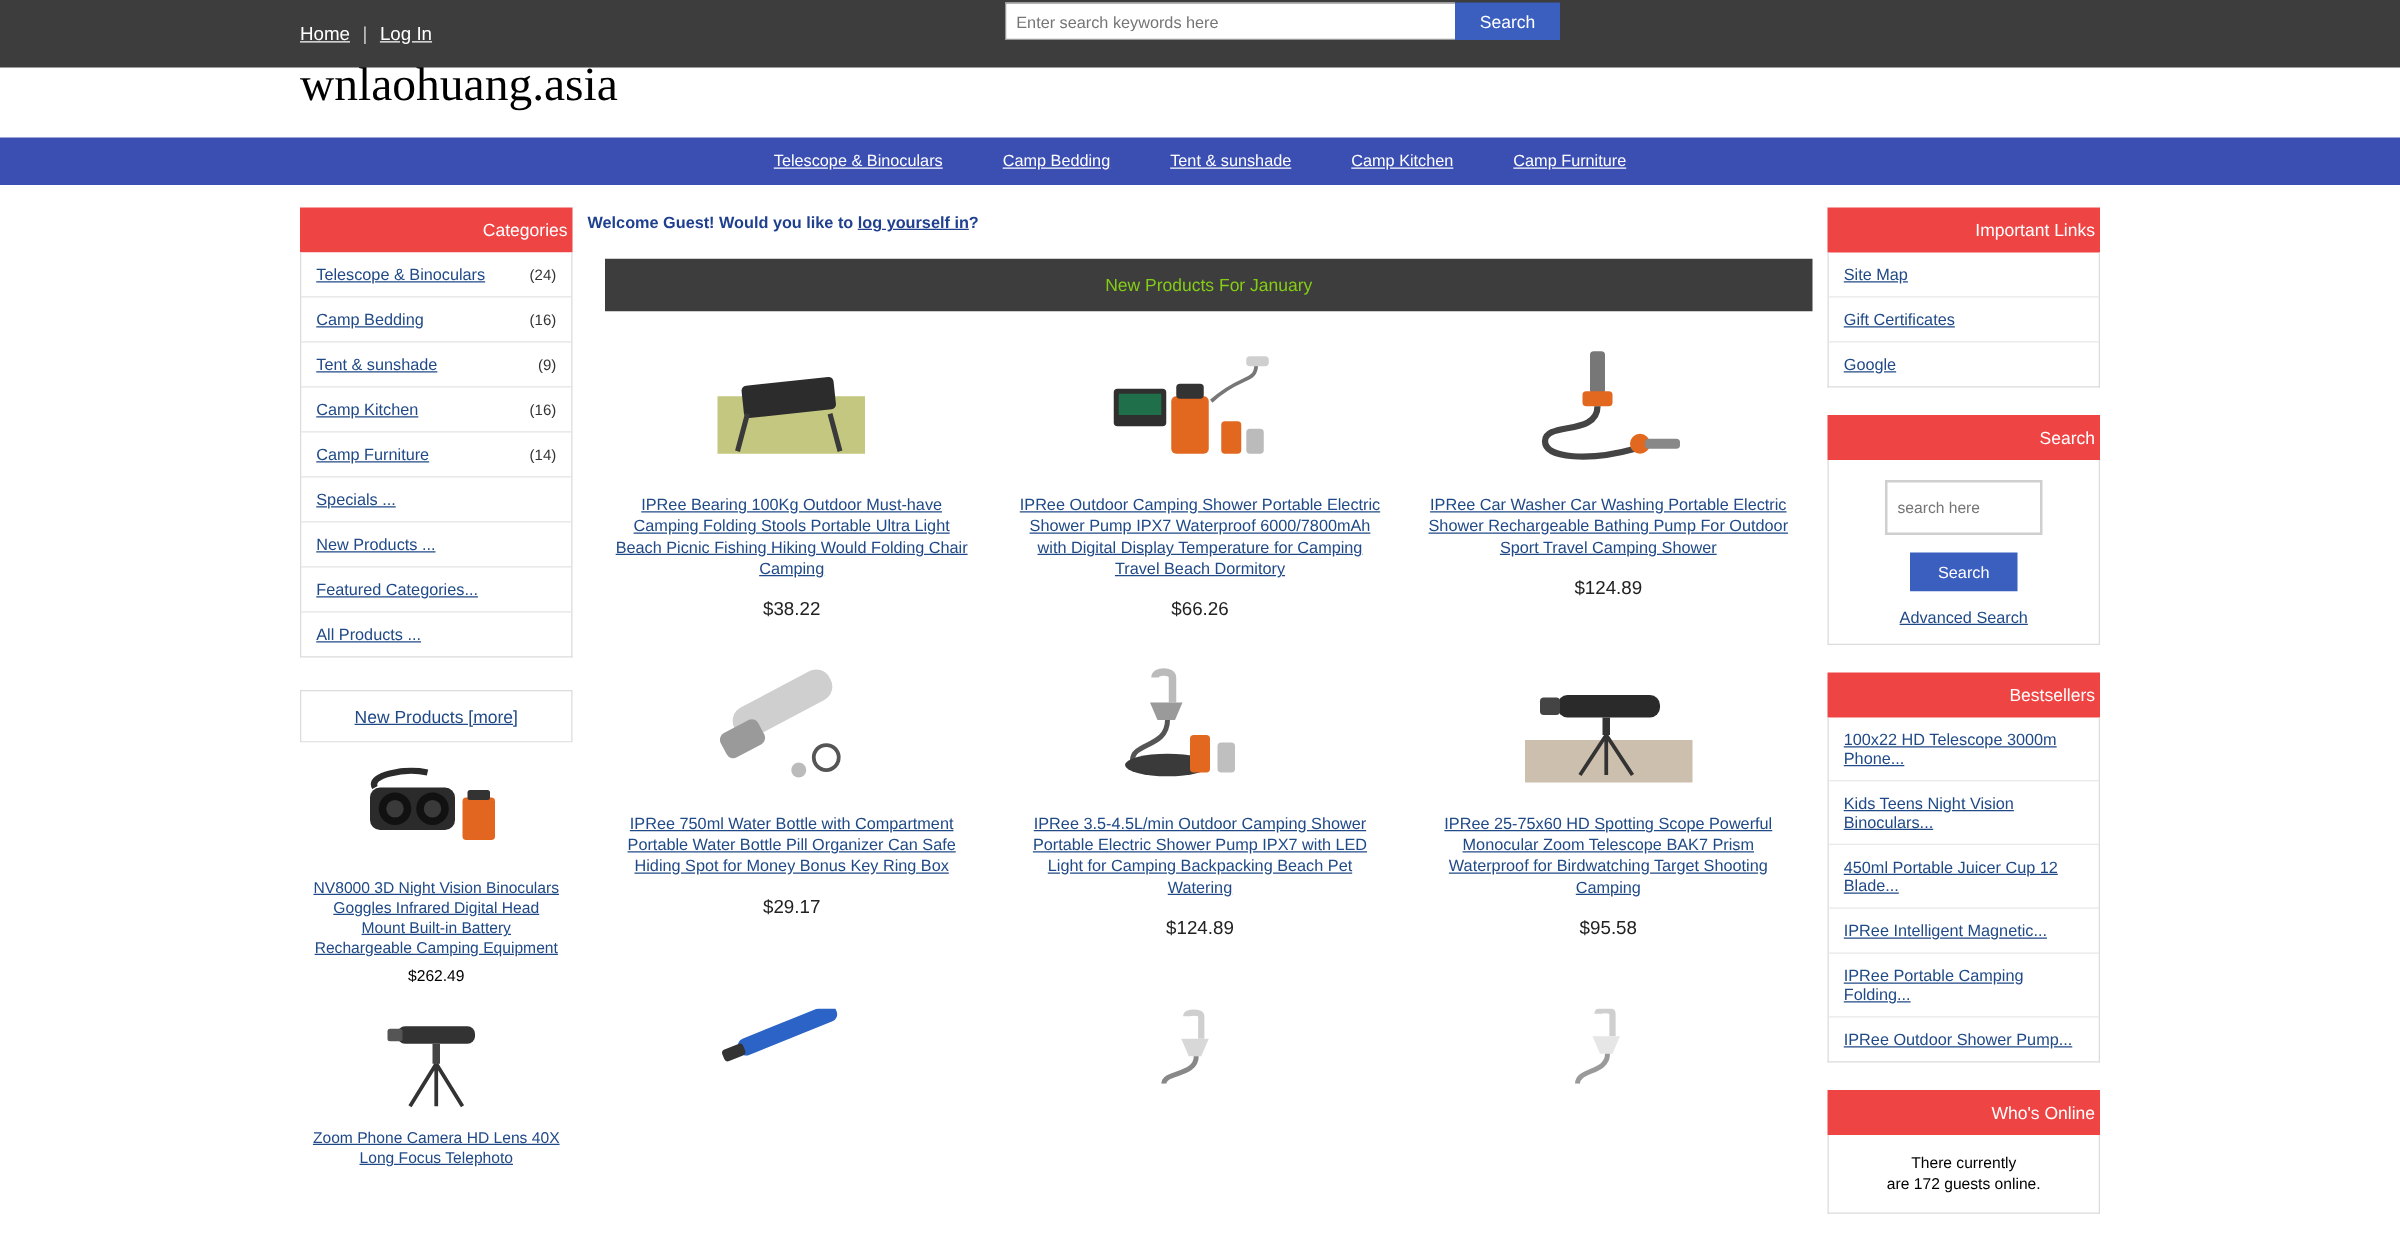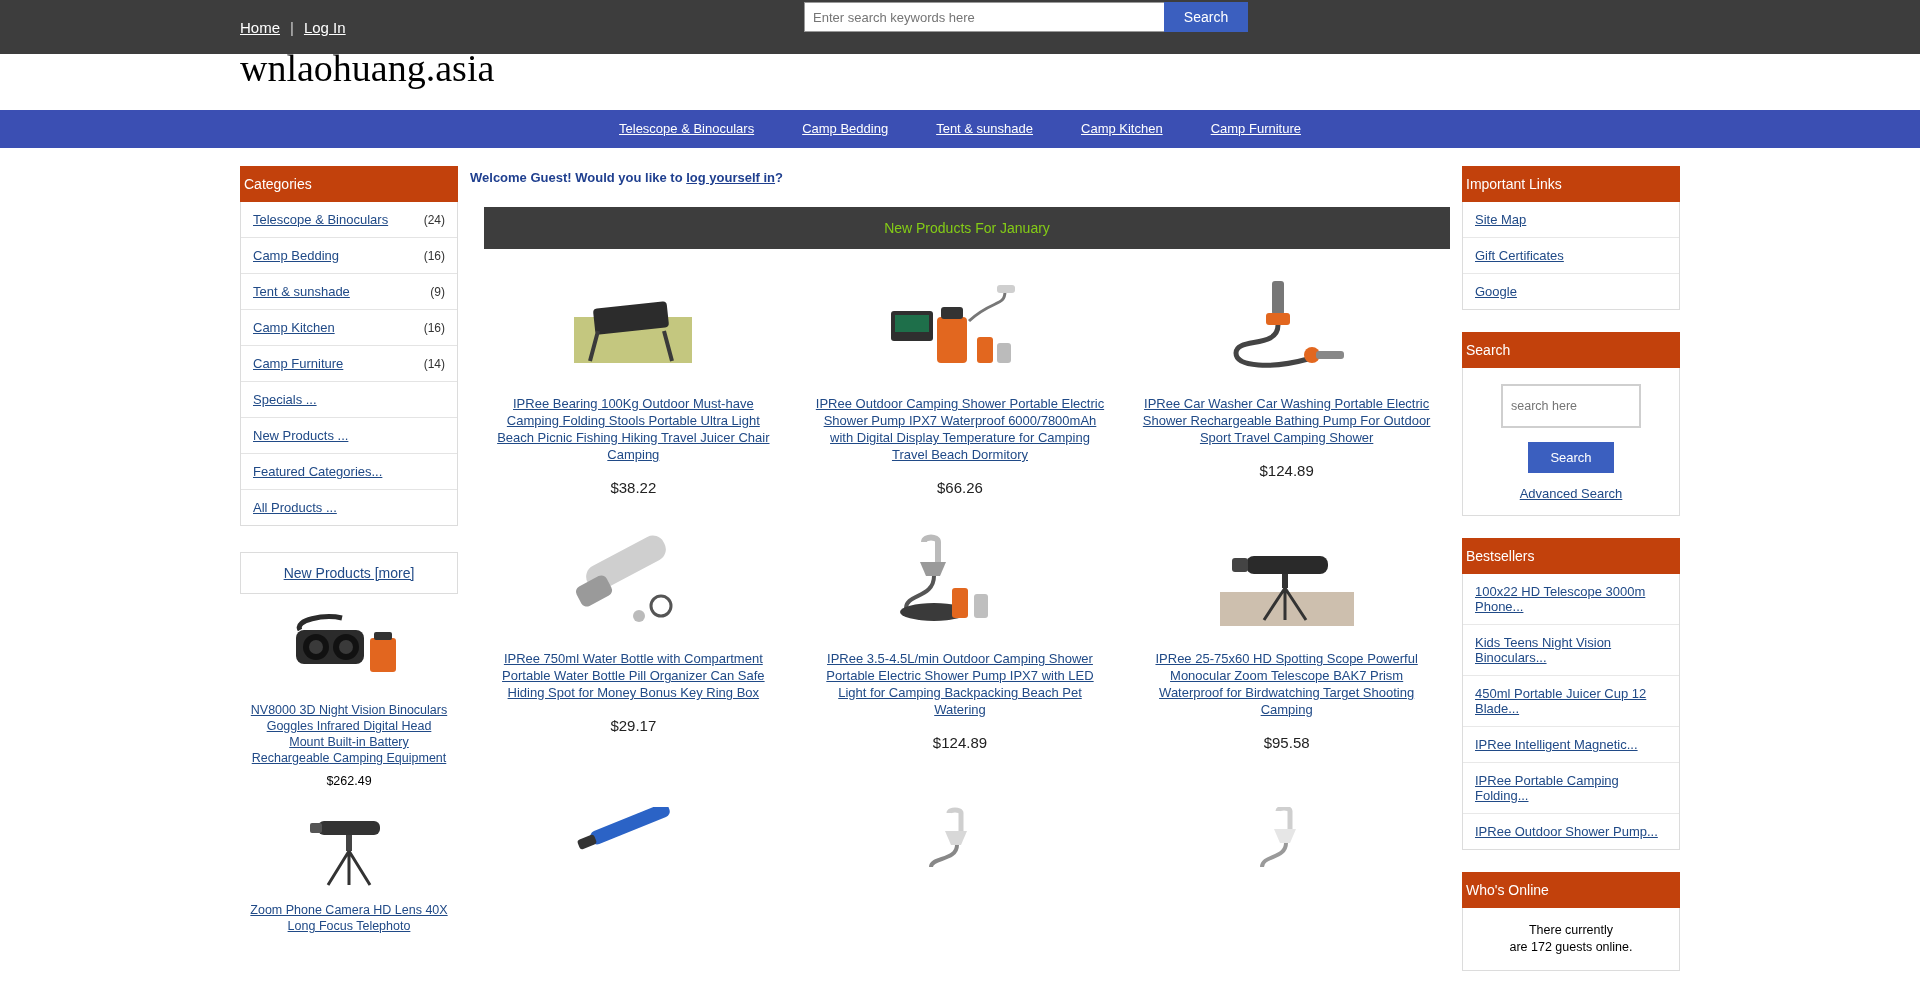"Categories" .boxhead { background: #c2410c -> #ef4444; text-align: left -> right }
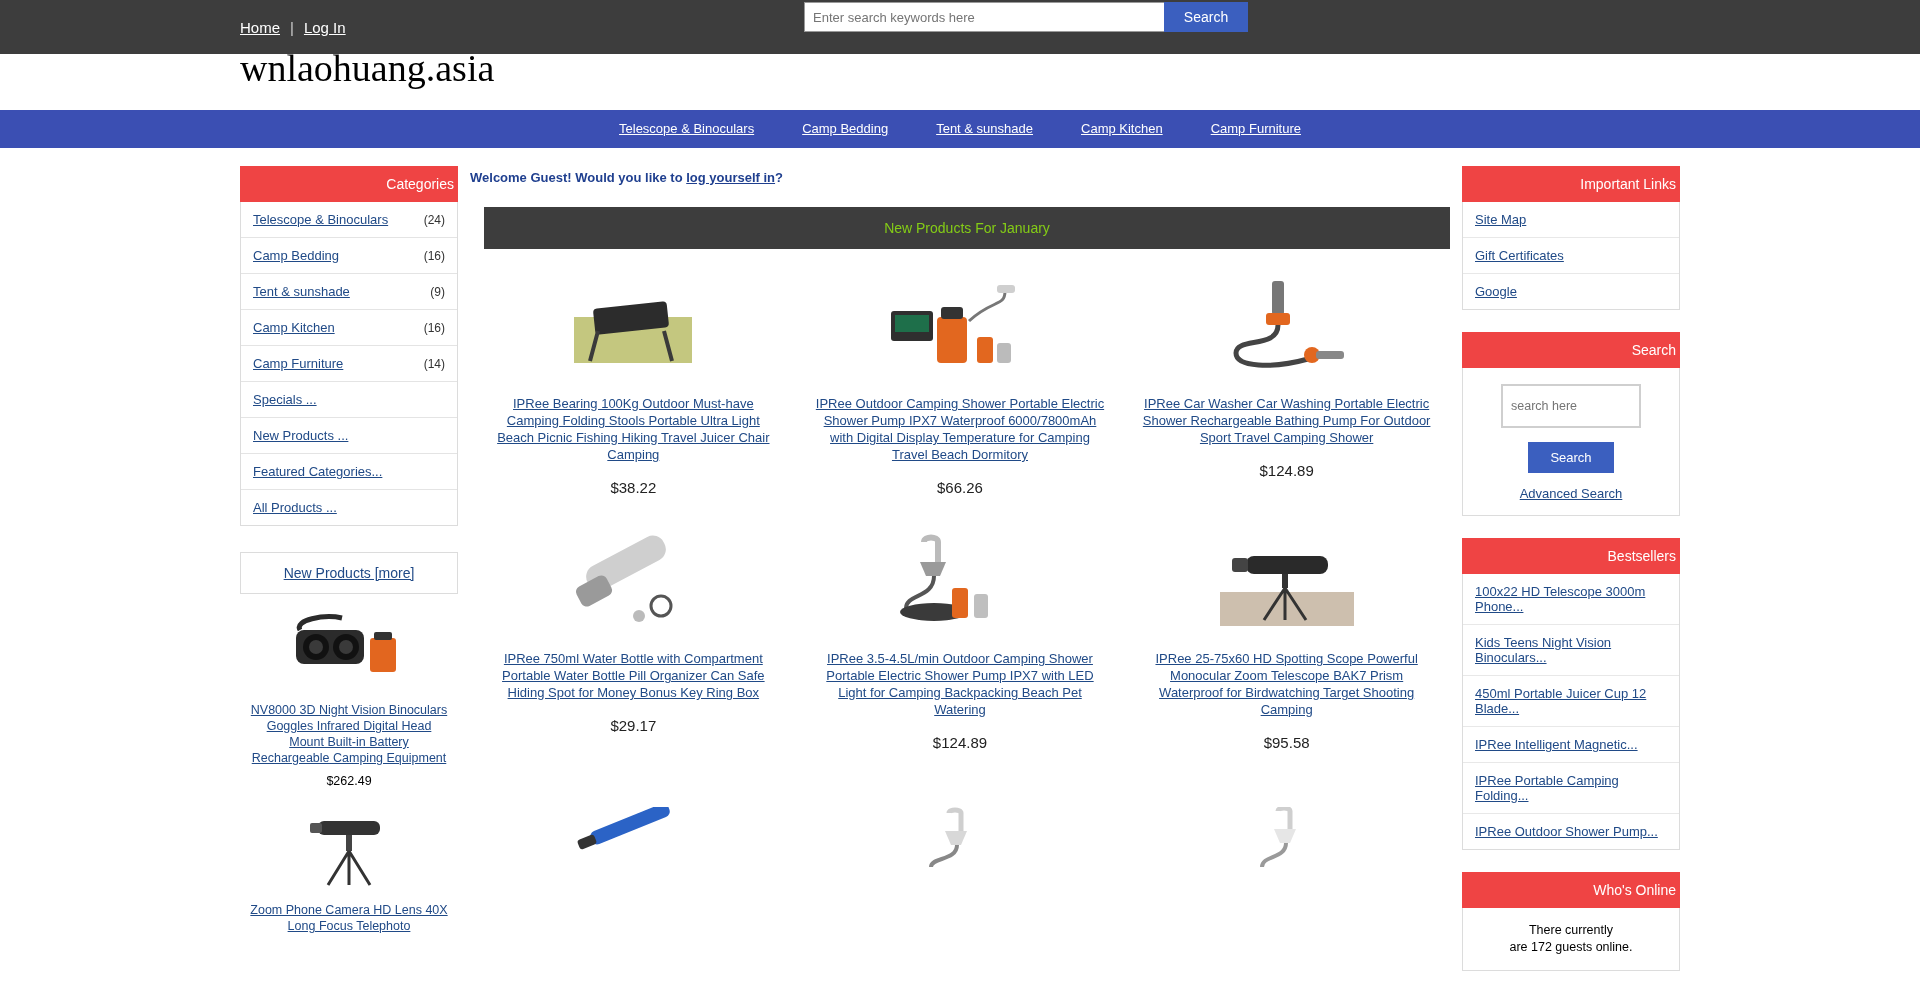"IPRee Bearing 100Kg Outdoor Must-have" a.pname { text: Travel Juicer -> Would Folding }
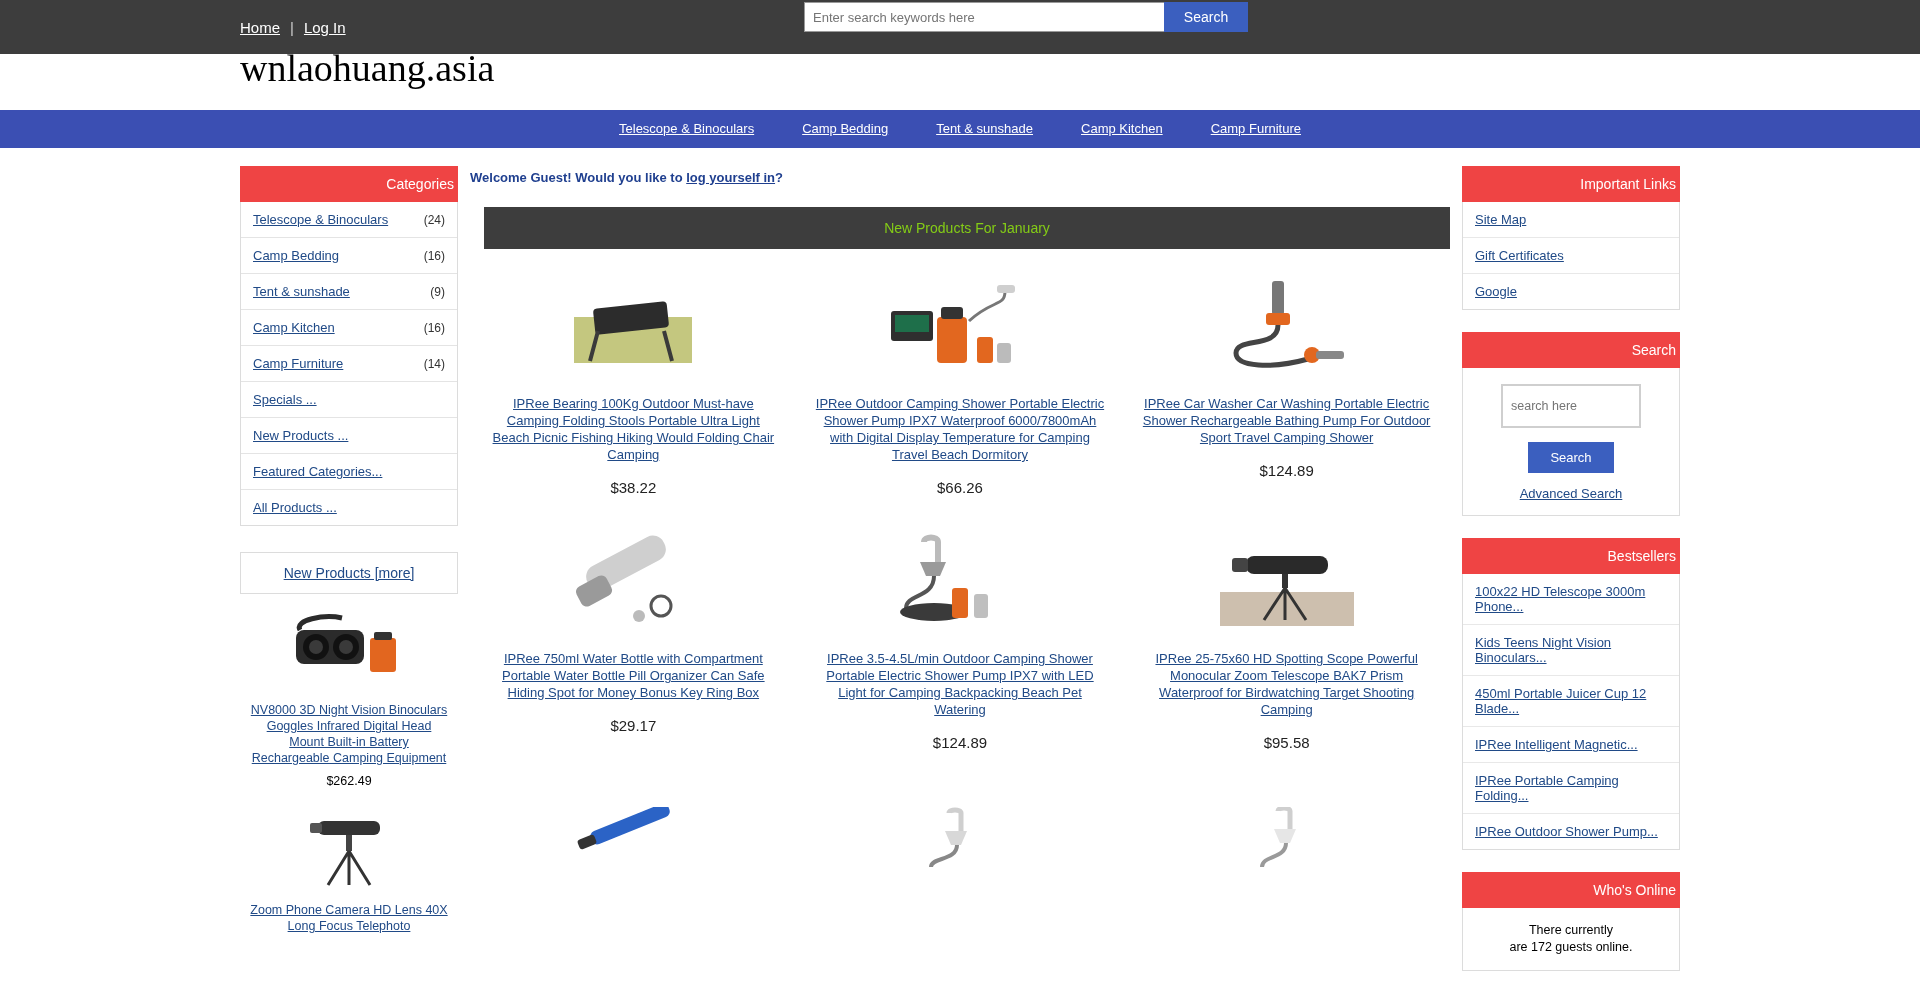"search here" .rsearchbody input { width: 140px -> 126px }
